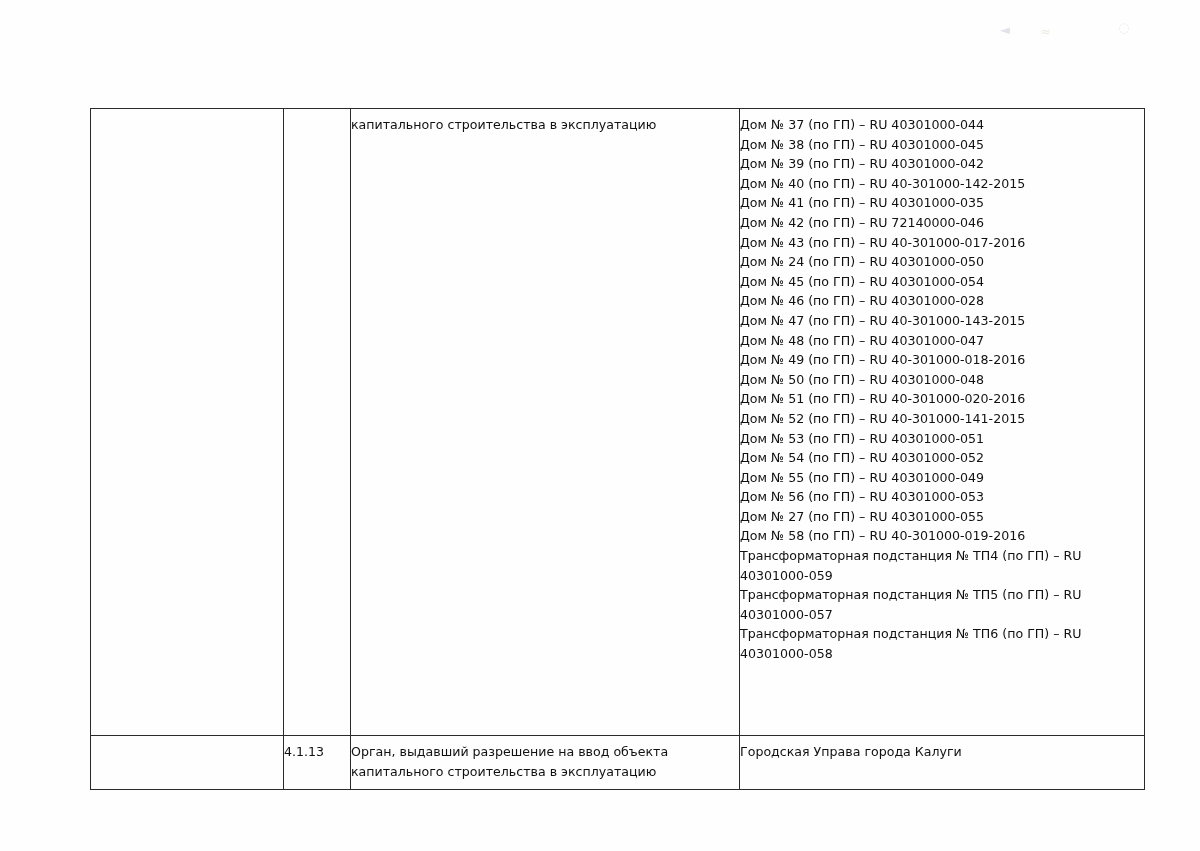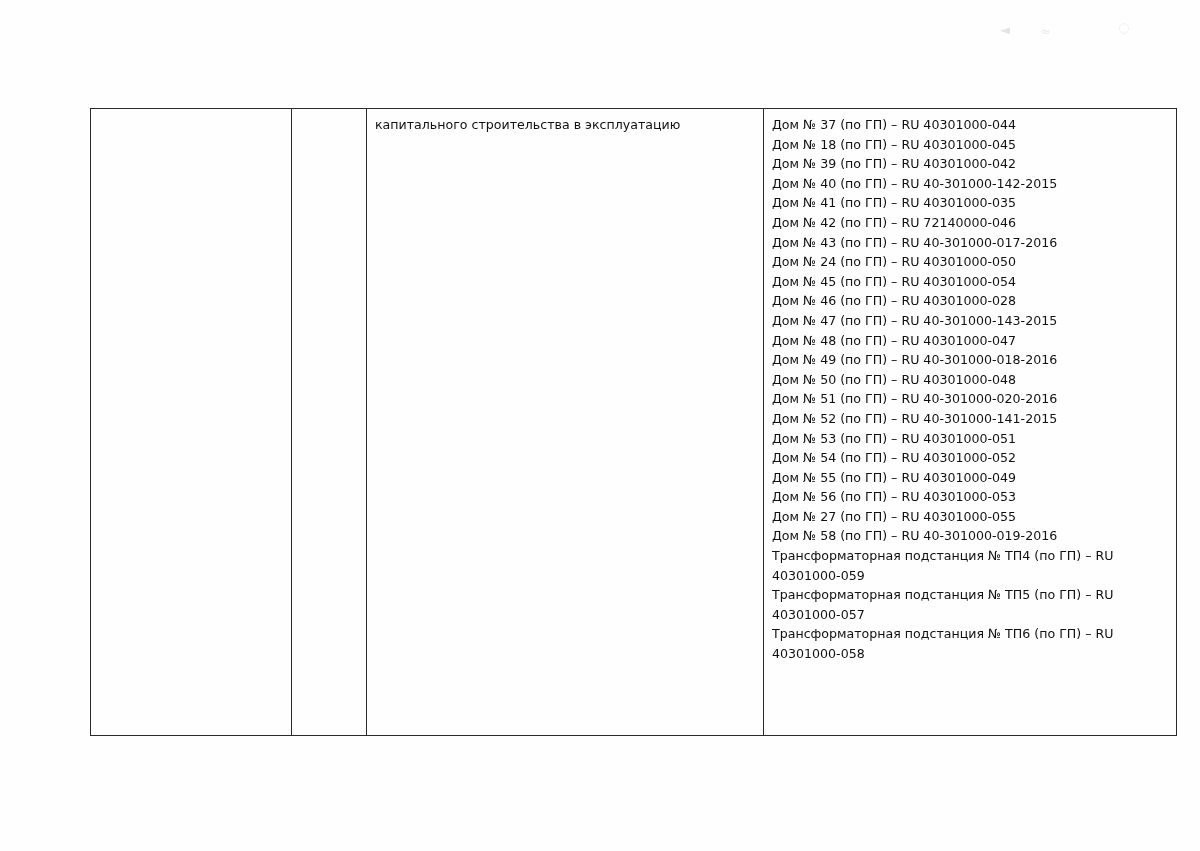"капитального строительства в" .doc-table td { padding: 6px 8px 8px 8px -> 6px 8px 8px 0 }
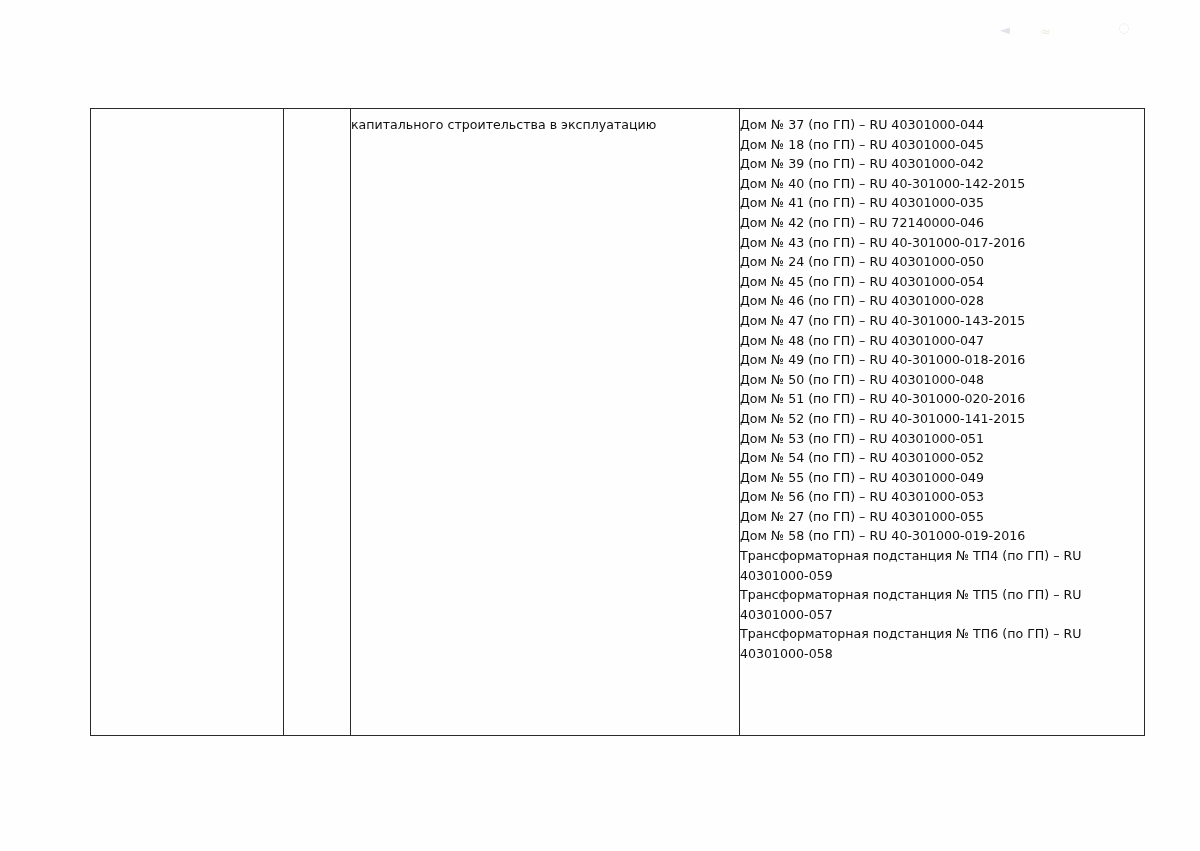"Дом № 18 (по ГП)" div { text: 18 -> 38 }
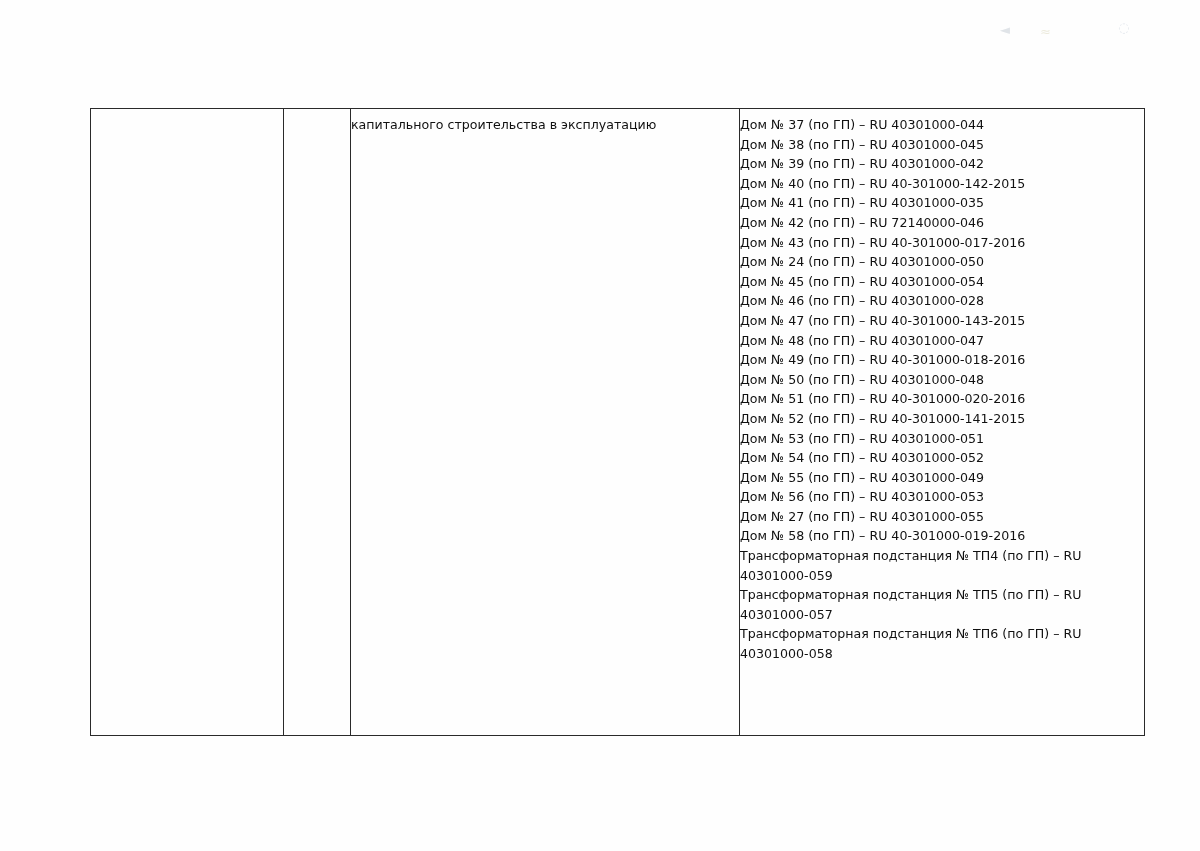"4.1.13" tr { html: none -> <tr> <td></td> <td>4.1.13</td> <td>Орган, выдавший разрешение на ввод объекта капитального строительства в эксплуатацию</td> <td> <div>Городская Управа города Калуги</div> </td> </tr> }
